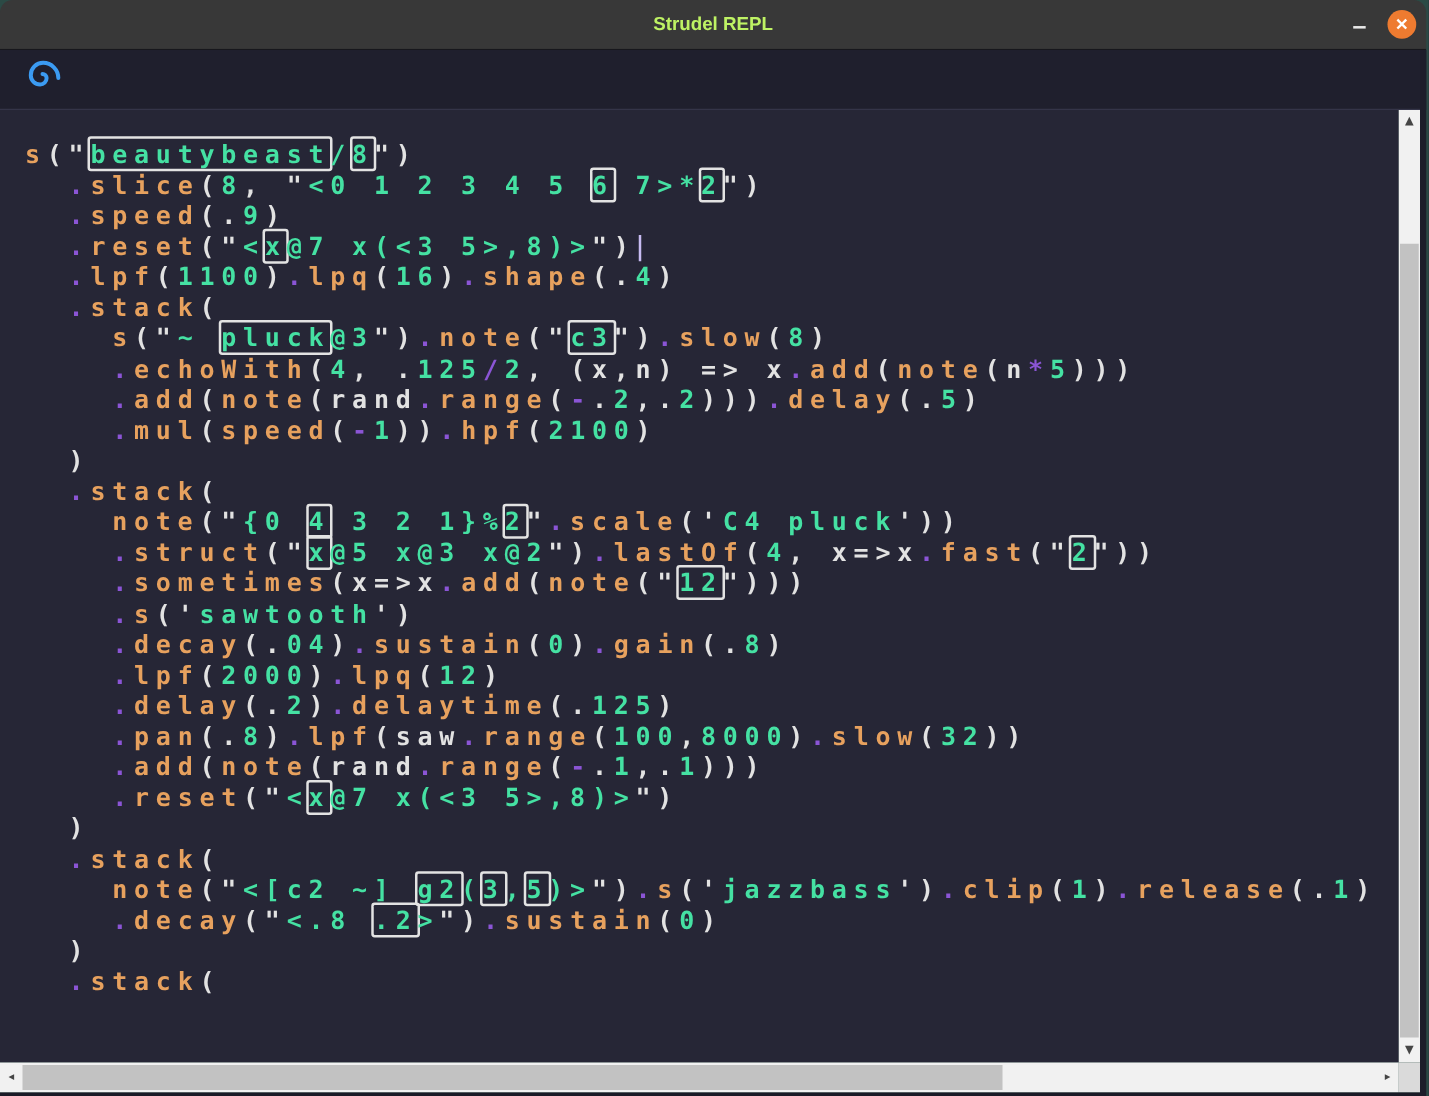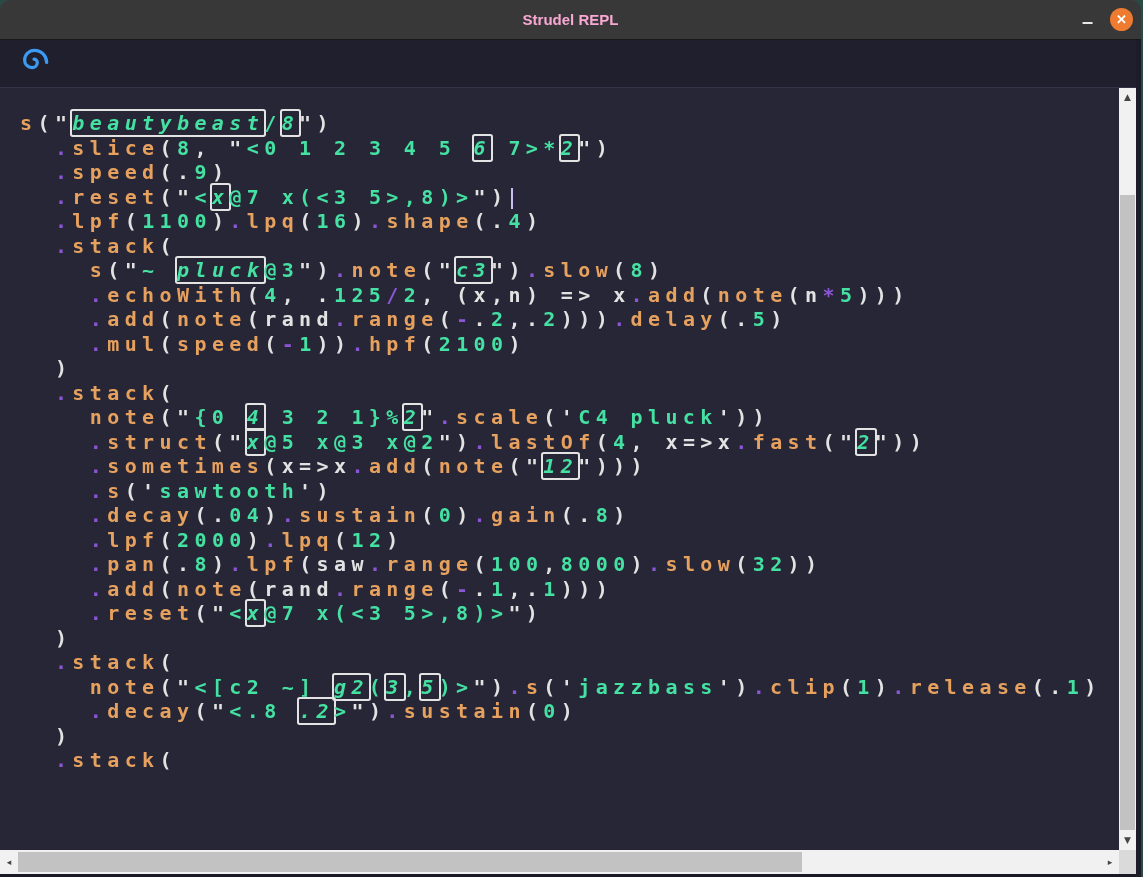"Strudel REPL" .title { color: #f9a8d4 -> #bef264 }
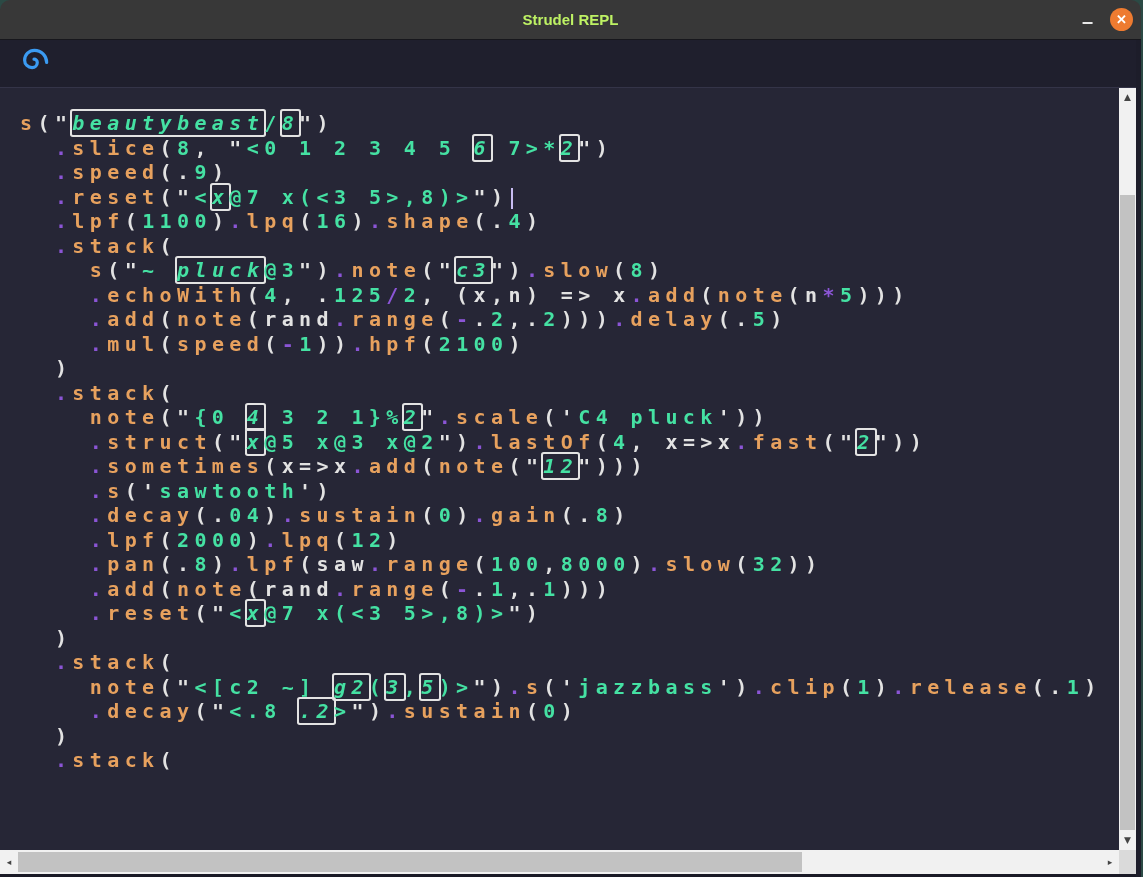"beautybeast" .boxed { font-style: italic -> none }
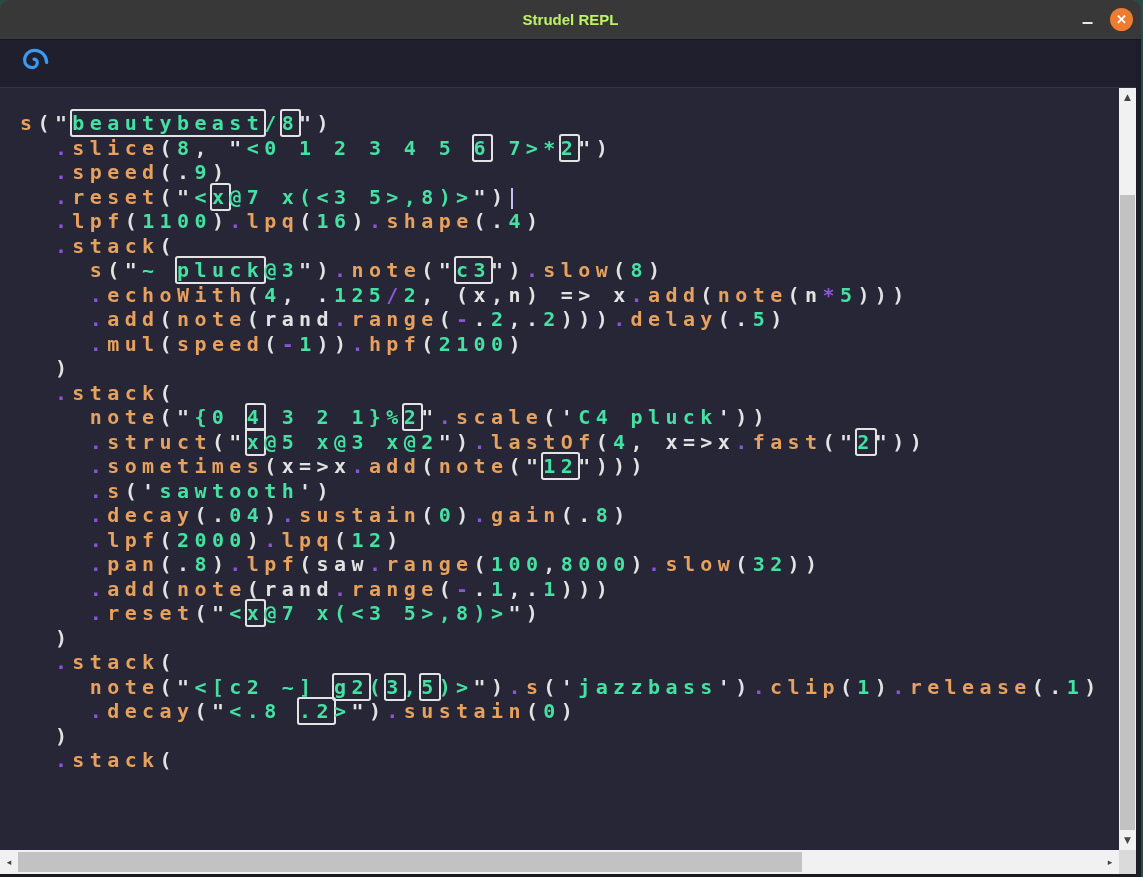".delay(.2).delaytime(.125)" div.ln { html: none -> <div><span> </span><span>.</span><span>delay</span><span>(.</span><span>2</span><span>)</span><span>.</span><span>delaytime</span><span>(.</span><span>125</span><span>)</span></div> }
